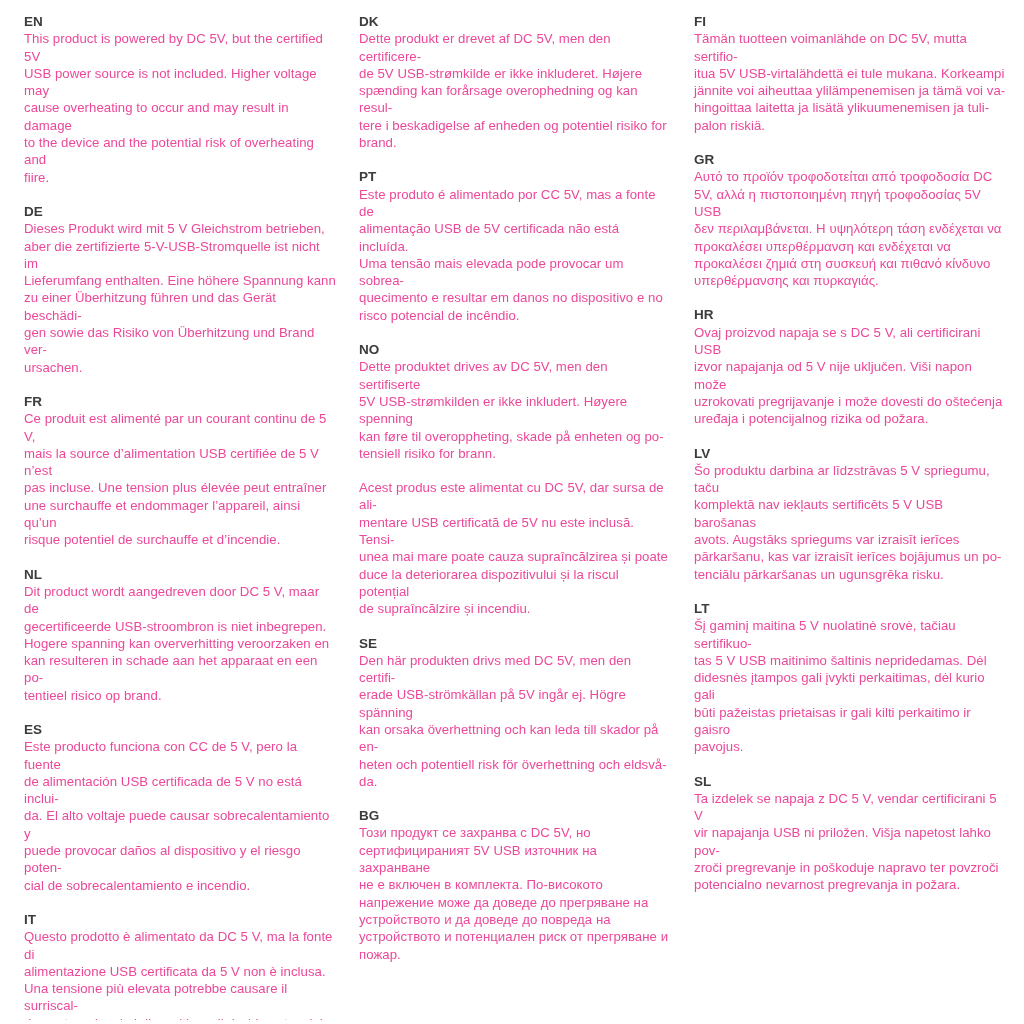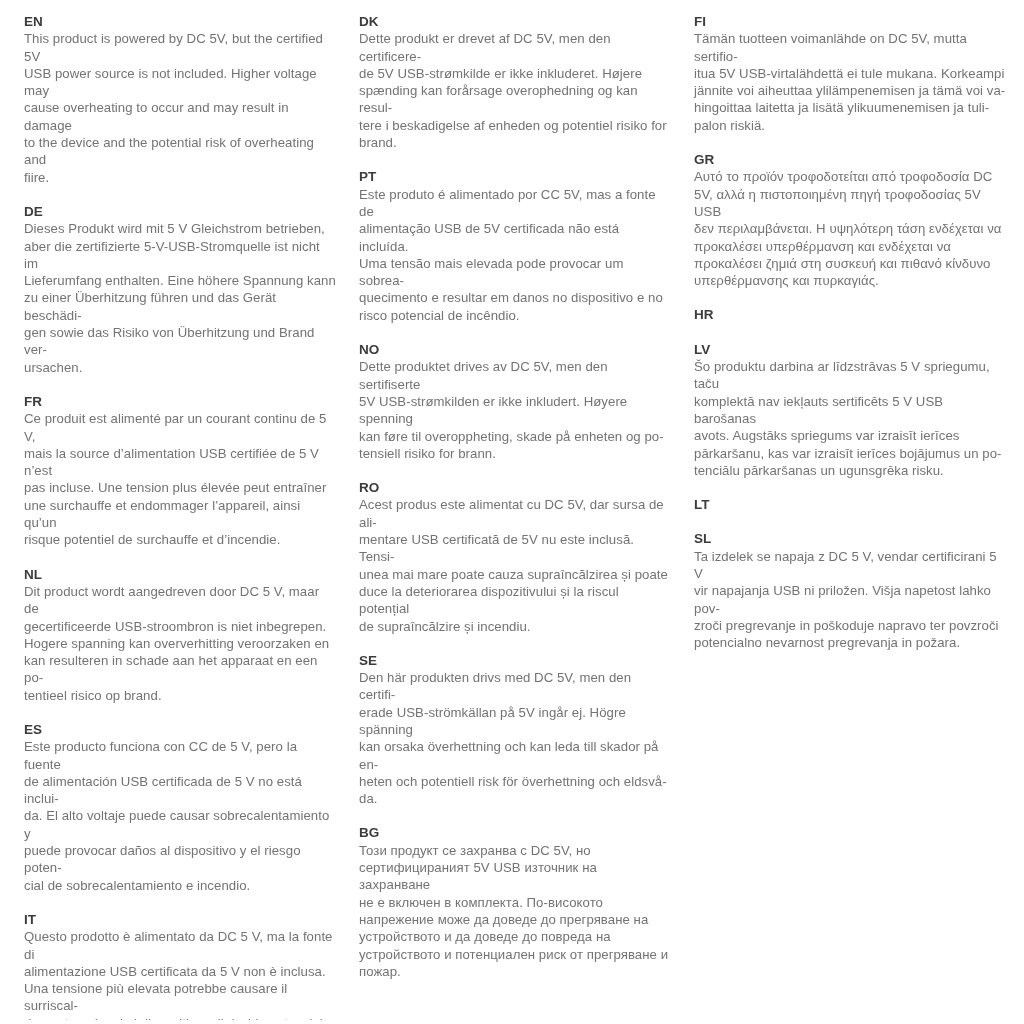"This product is powered by" .lang-text { color: #737373 -> #ec4899 }
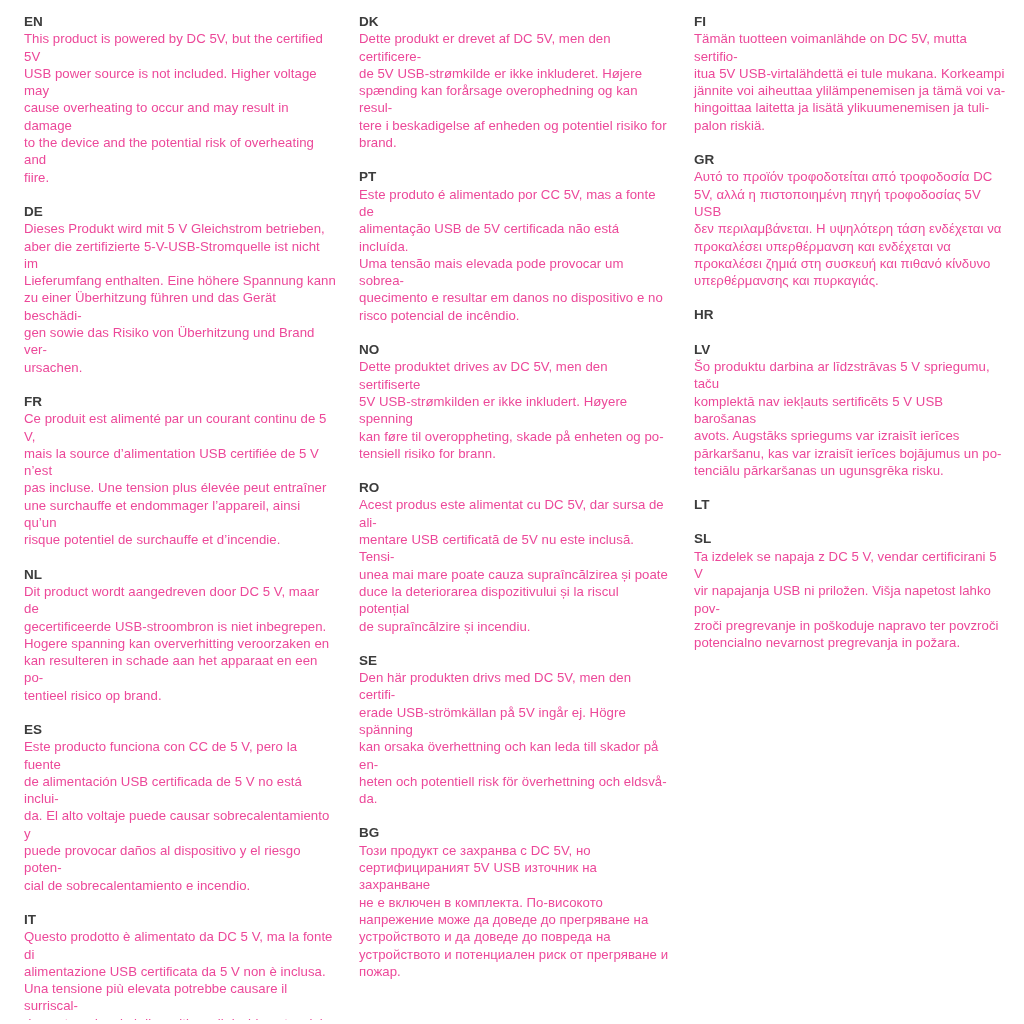"Ovaj proizvod napaja se s" div.lang-text { html: none -> <div>Ovaj proizvod napaja se s DC 5 V, ali certificirani USB izvor napajanja od 5 V nije uključen. Viši napon može uzrokovati pregrijavanje i može dovesti do oštećenja uređaja i potencijalnog rizika od požara.</div> }
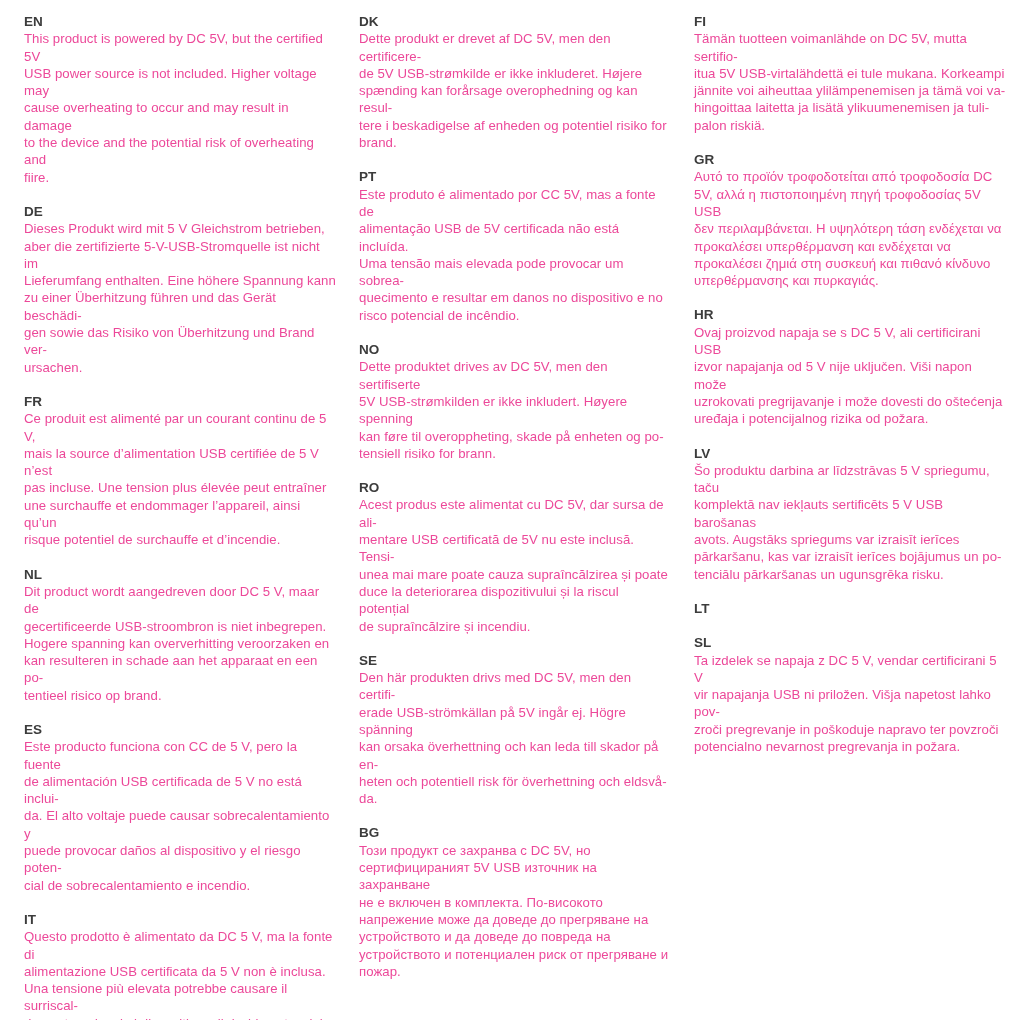"RO" div.lang-code { html: <div>RO</div> -> none }
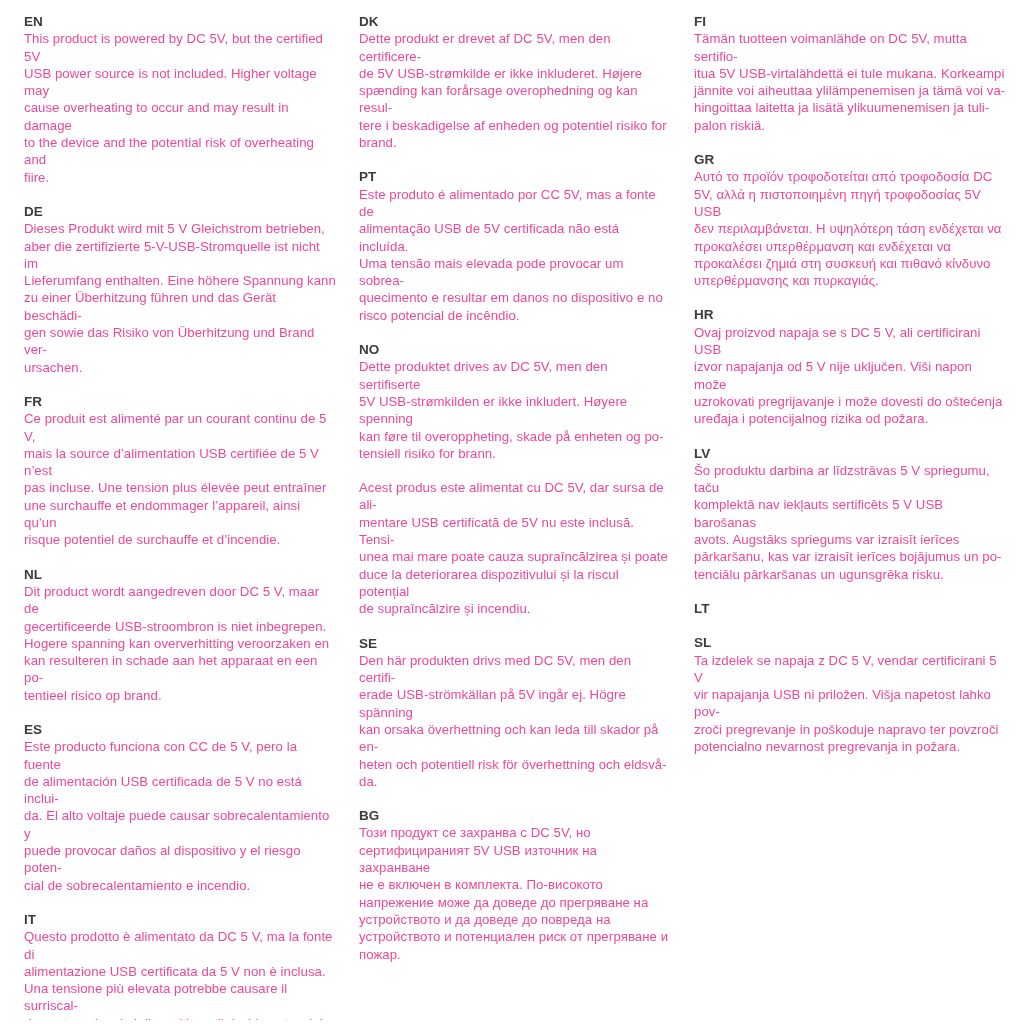"Šį gaminį maitina 5 V" div.lang-text { html: none -> <div>Šį gaminį maitina 5 V nuolatinė srovė, tačiau sertifikuo- tas 5 V USB maitinimo šaltinis nepridedamas. Dėl didesnės įtampos gali įvykti perkaitimas, dėl kurio gali būti pažeistas prietaisas ir gali kilti perkaitimo ir gaisro pavojus.</div> }
